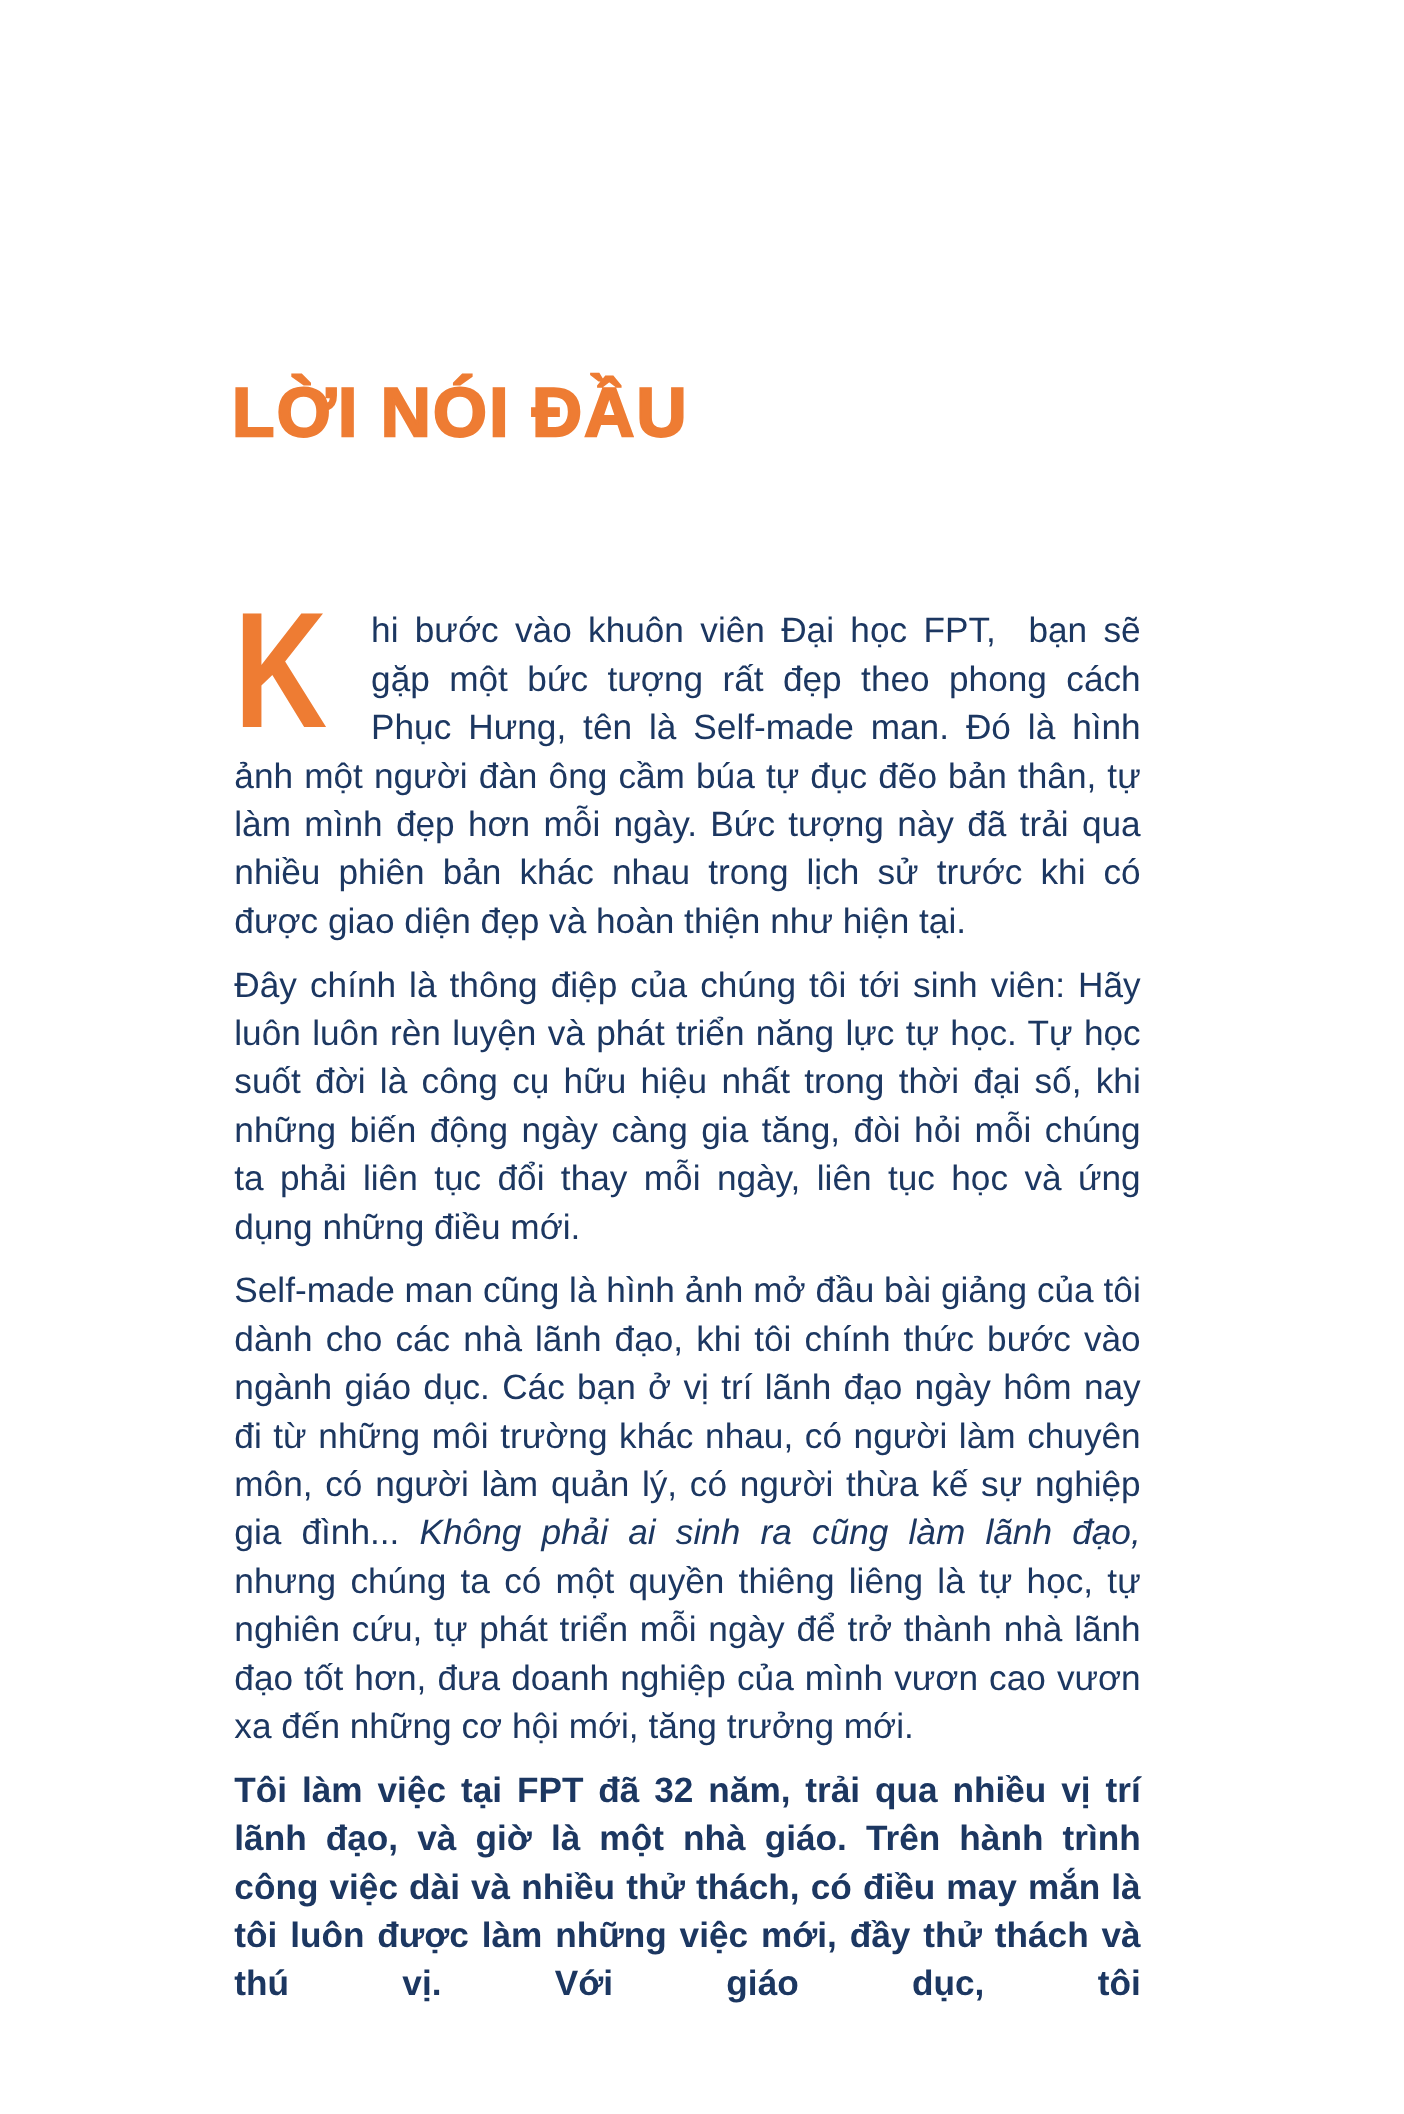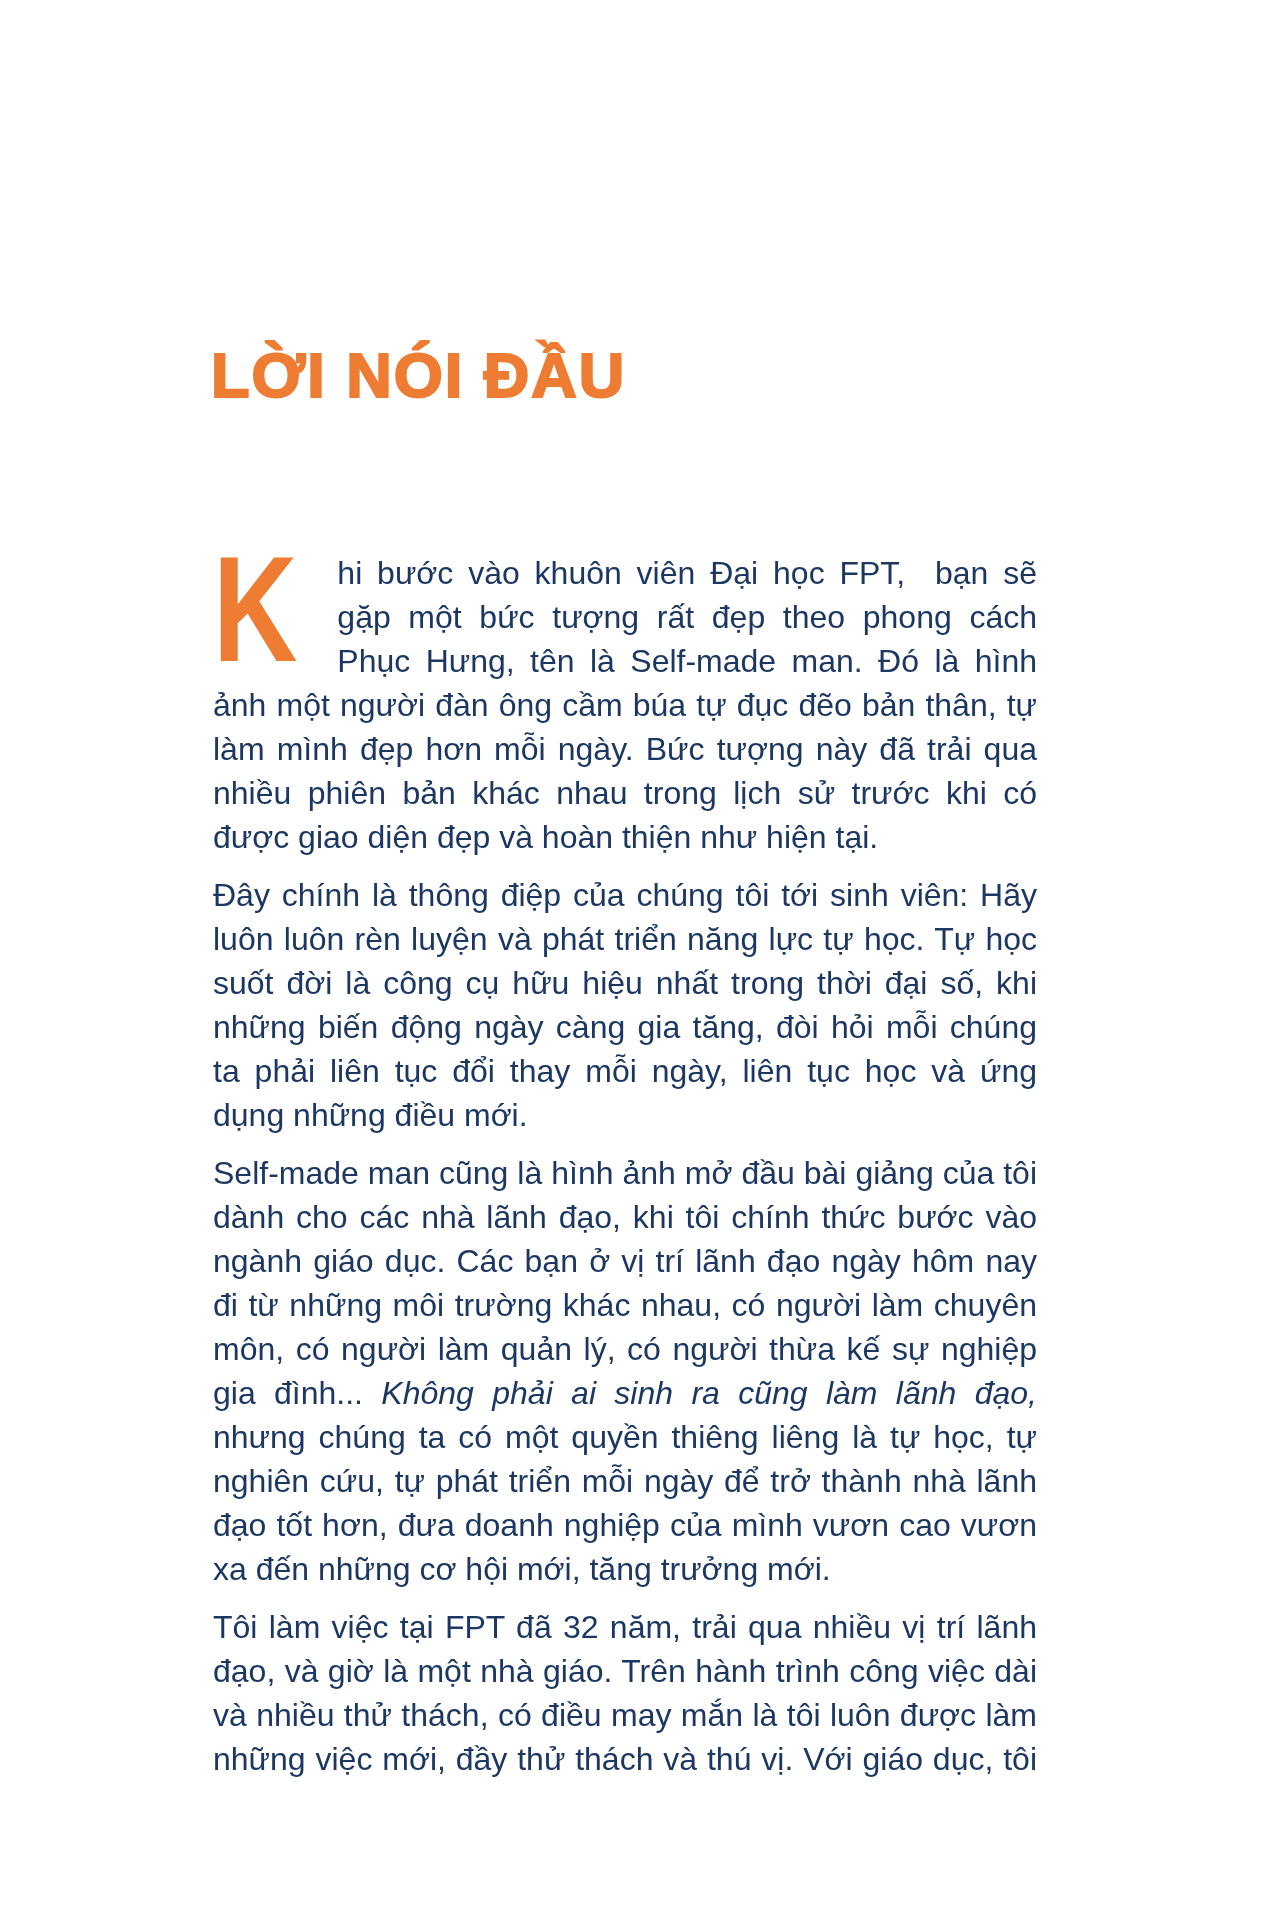"Tôi làm việc tại FPT" .content p.cont-next-page { font-weight: none -> bold }
